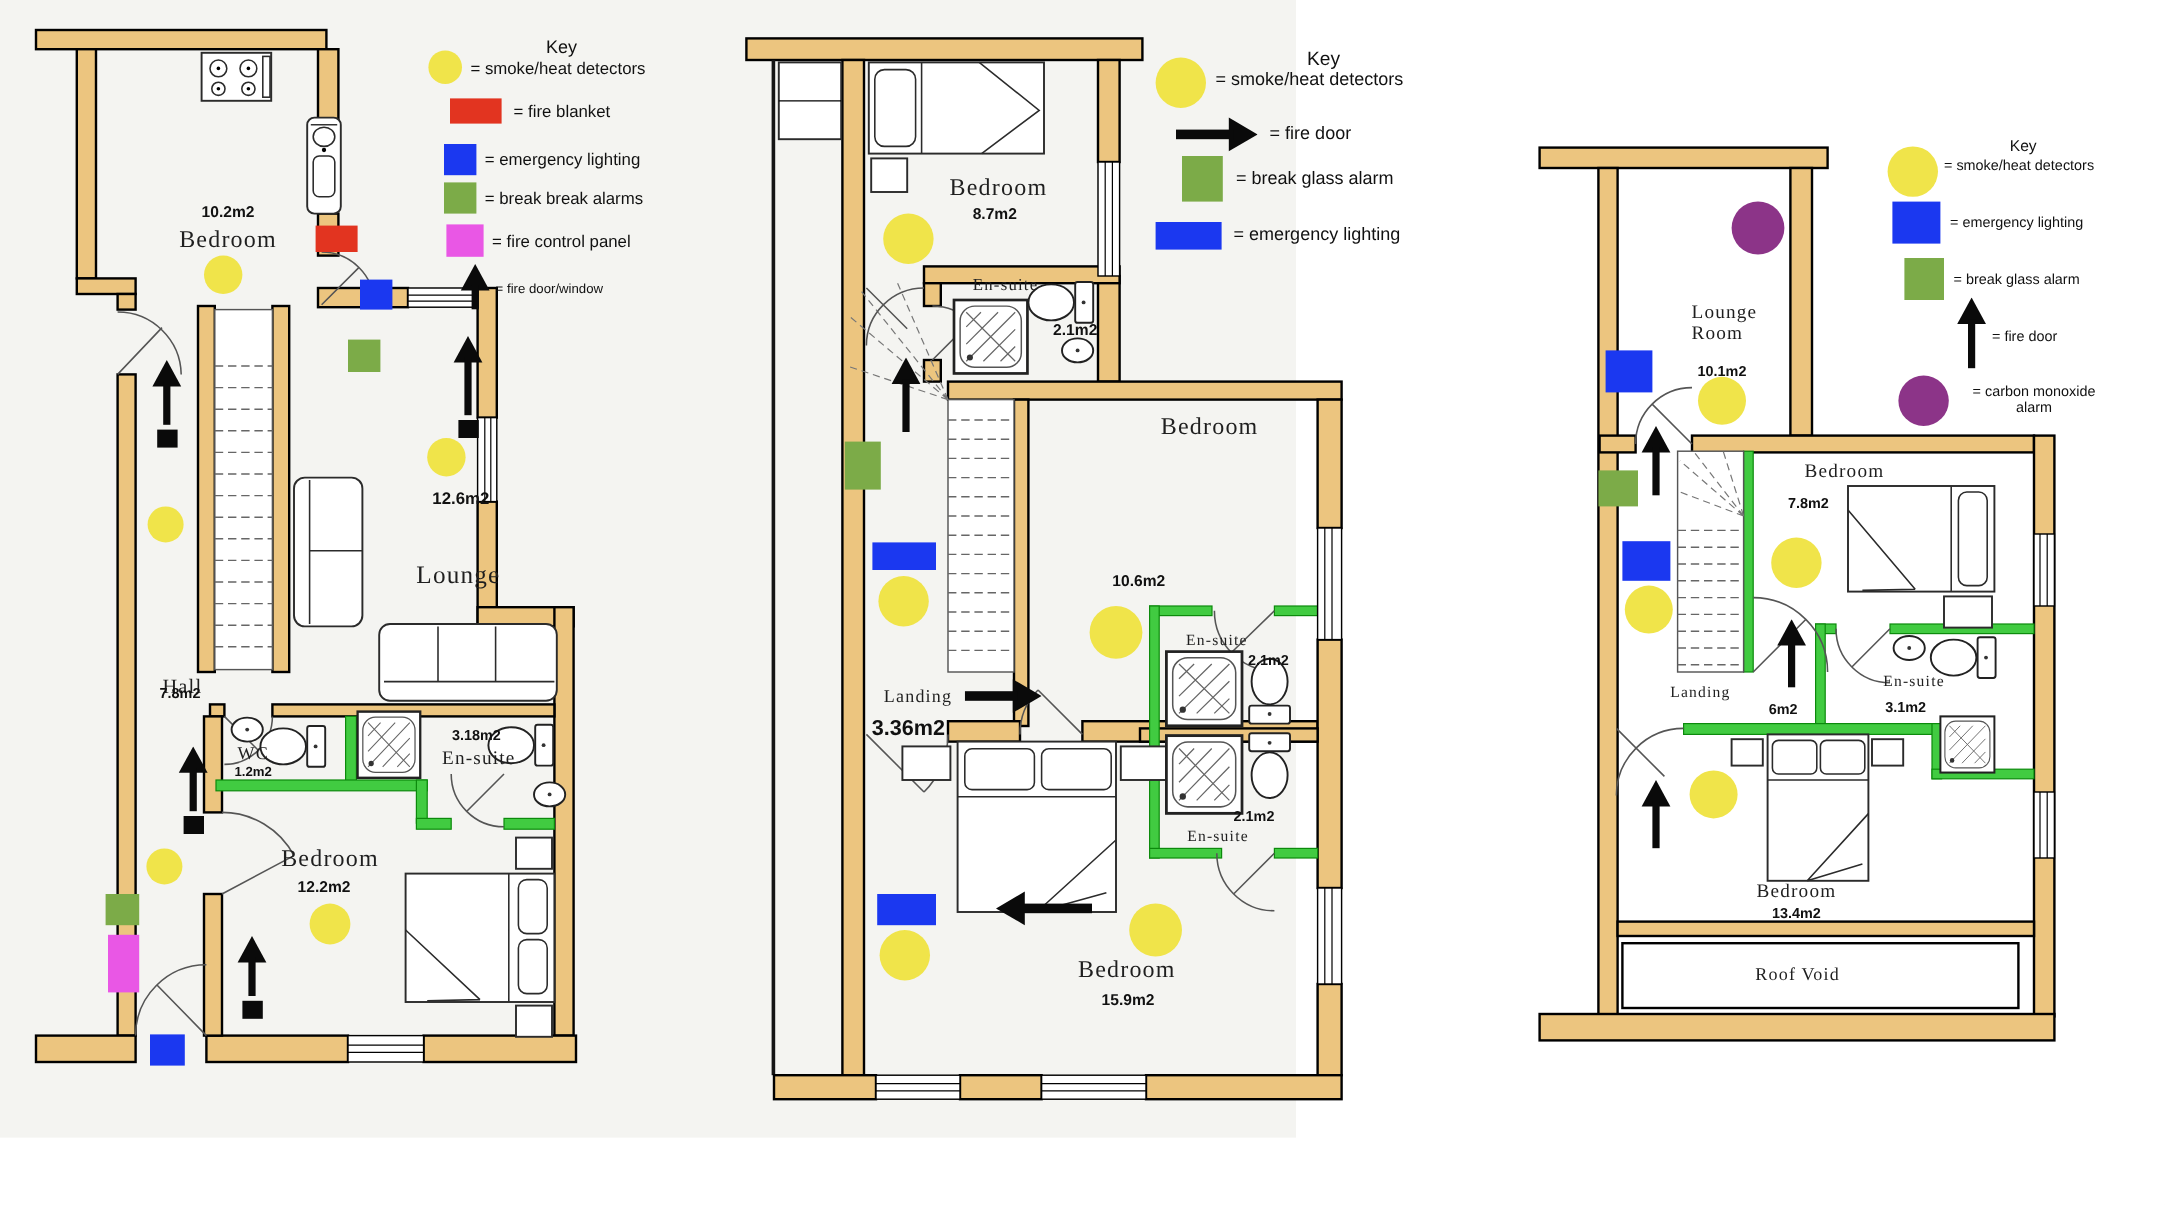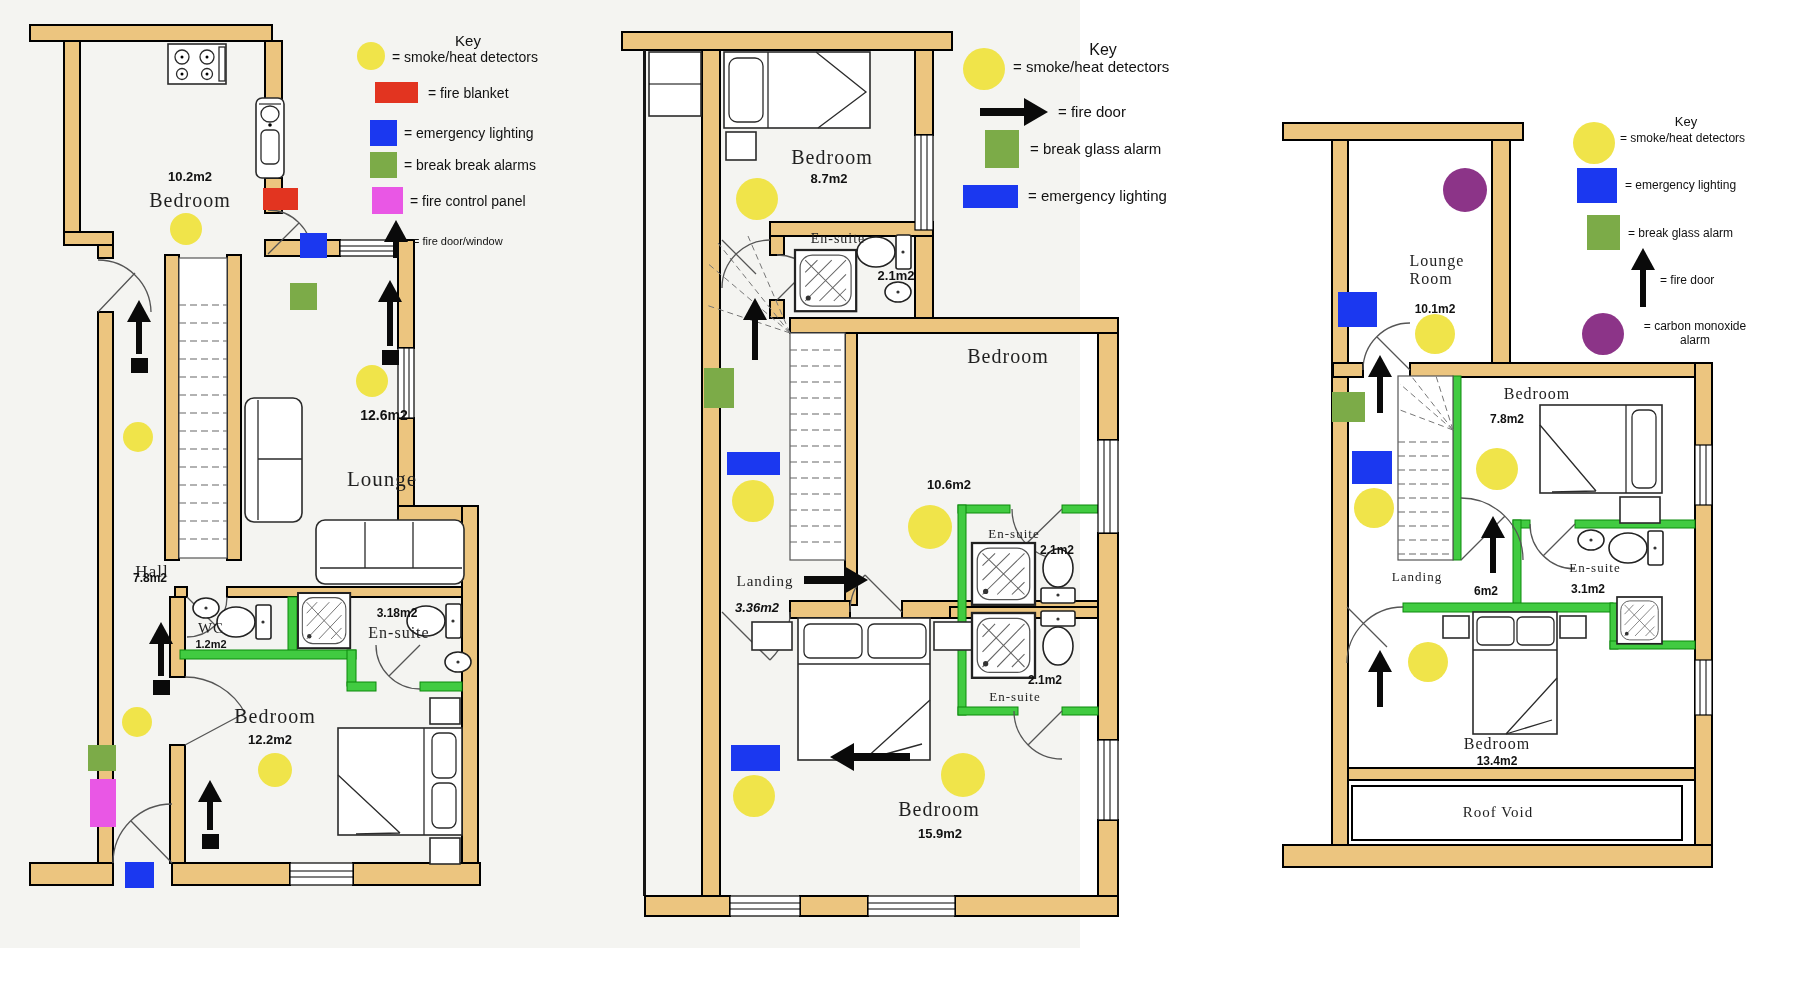"3.36m2" div.room-area { font-size: 13px -> 18px; font-style: italic -> none }
